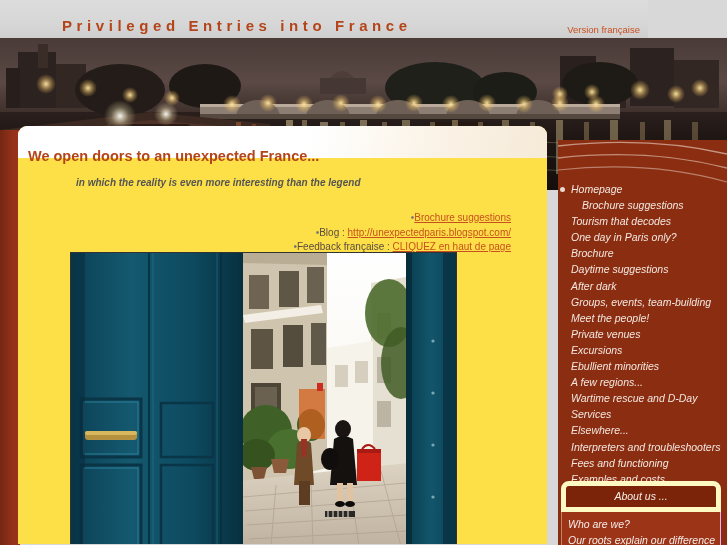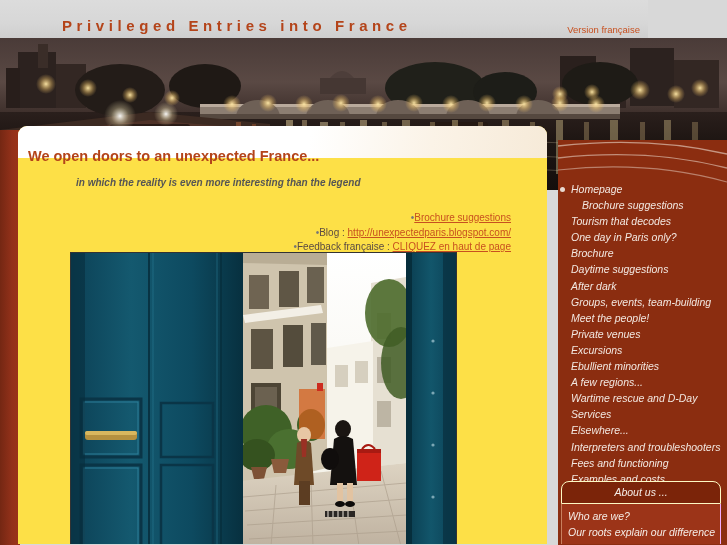"About us ..." .about-head { border: 1px solid #fef9c3 -> 5px solid #fef9c3 }
